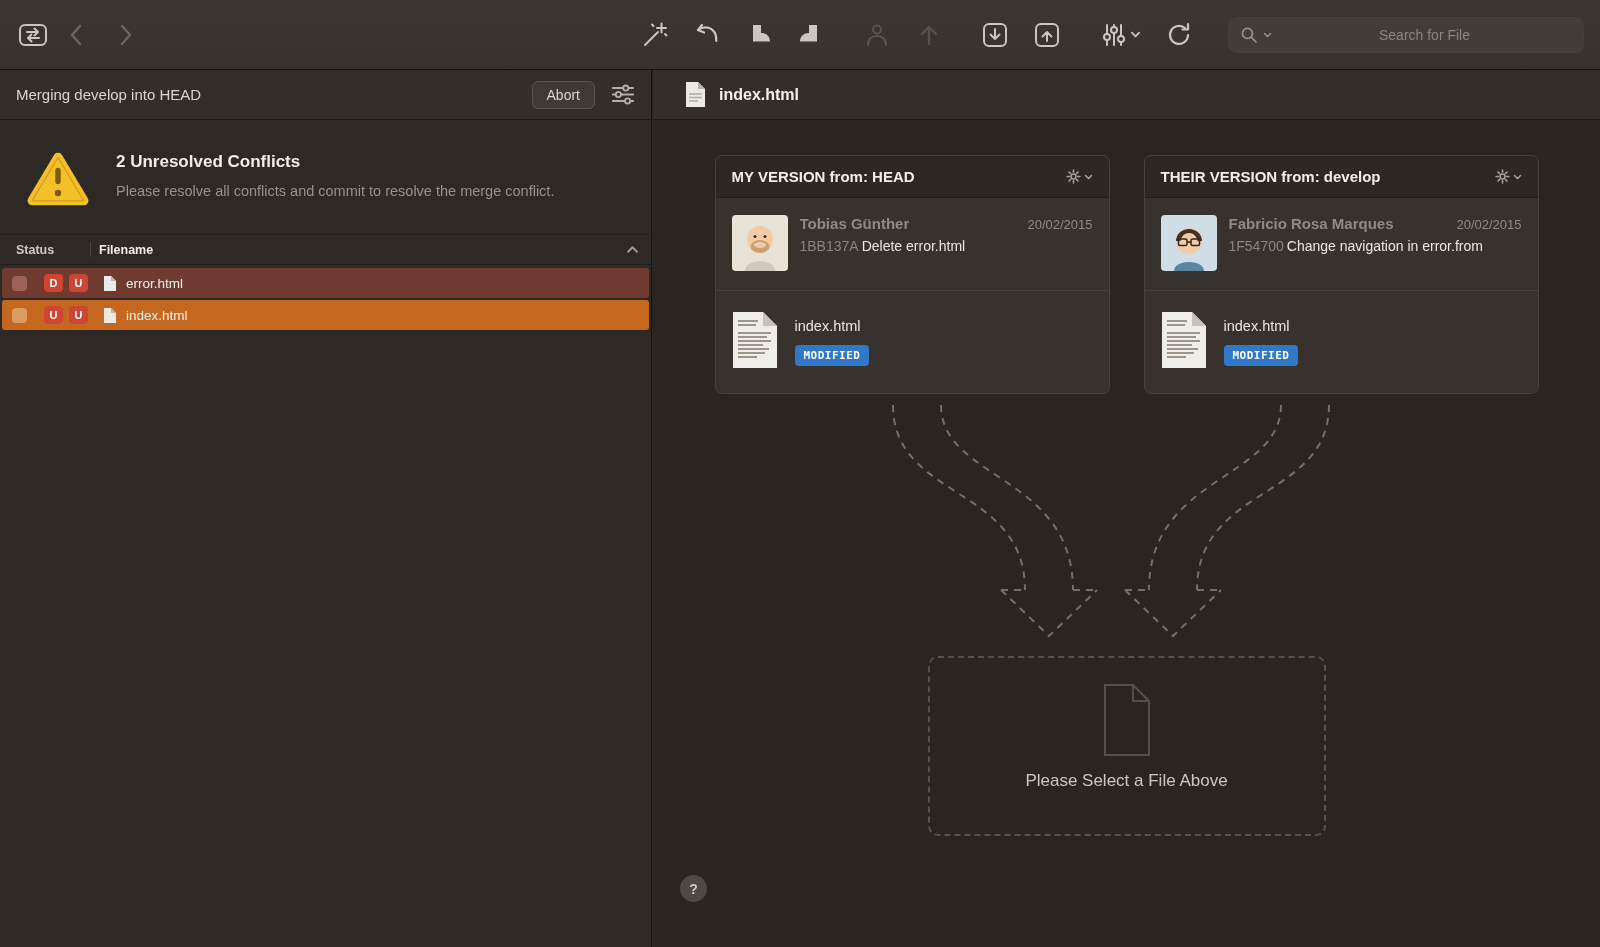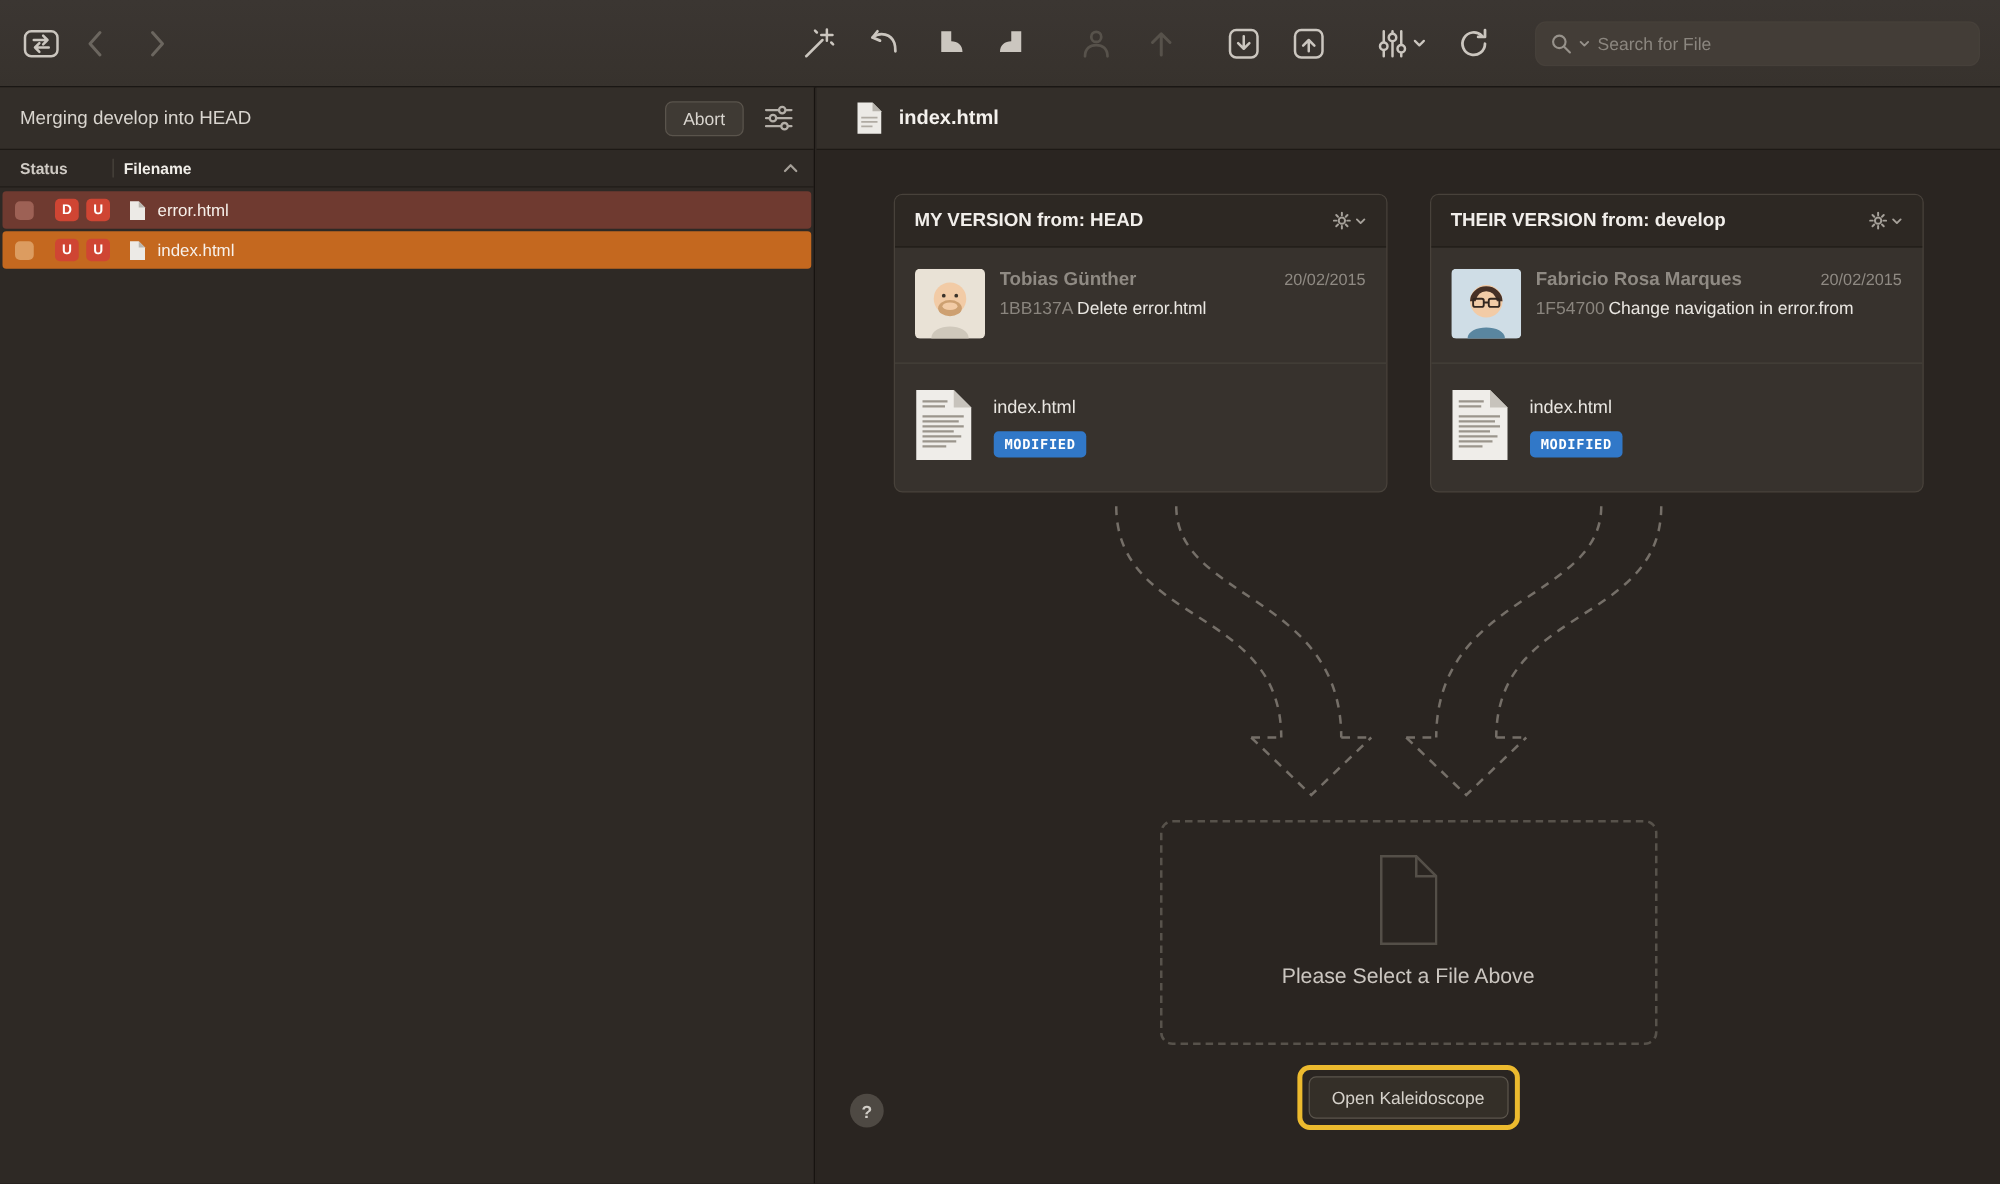"Search for File" .search-input { text-align: none -> center }
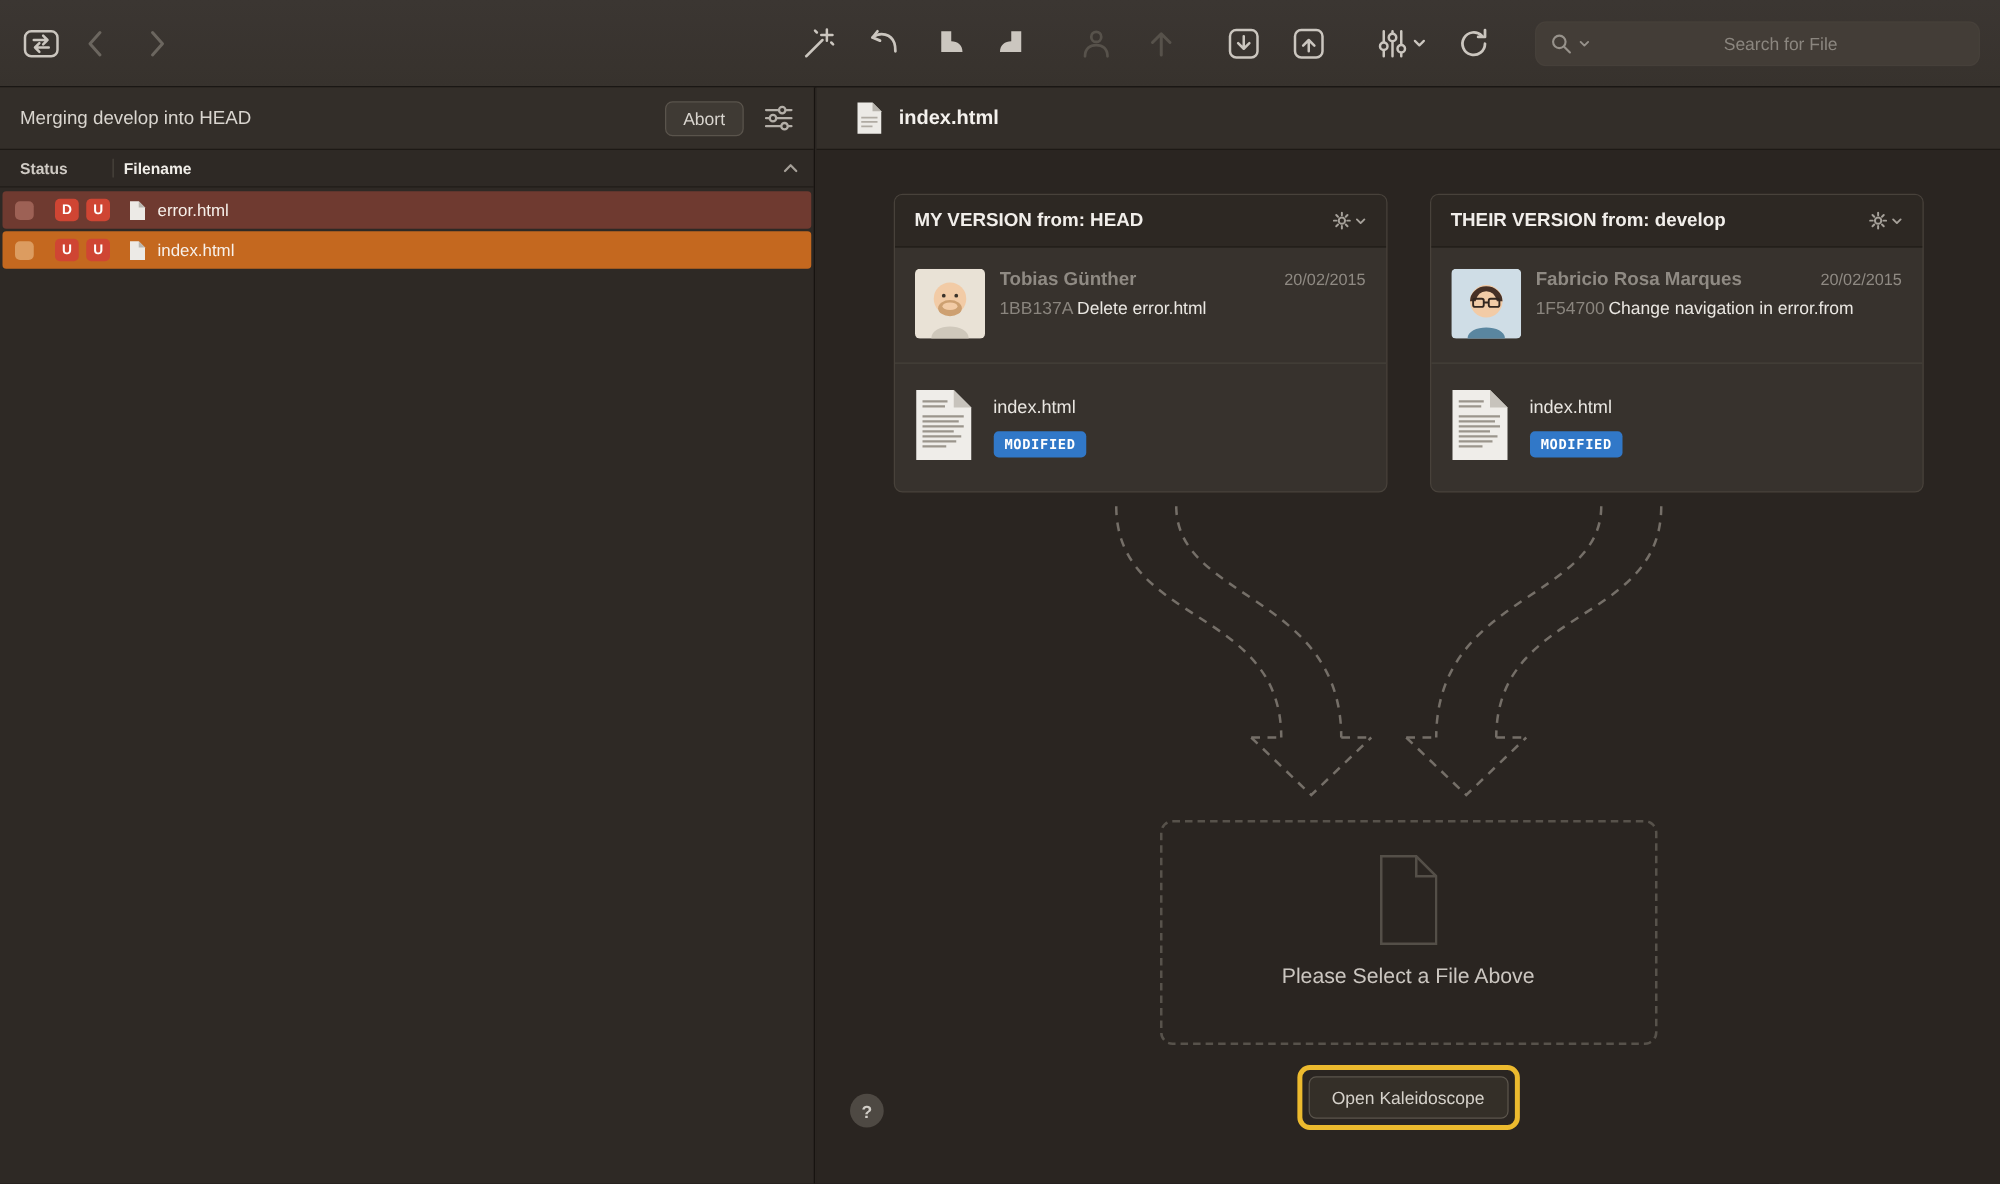"2 Unresolved Conflicts" div.conflict-banner { html: none -> <div> <span> <svg> <path></path> <path></path> <rect></rect> <circle></circle> </svg> </span> <div> <div>2 Unresolved Conflicts</div> <div>Please resolve all conflicts and commit to resolve the merge conflict.</div> </div> </div> }
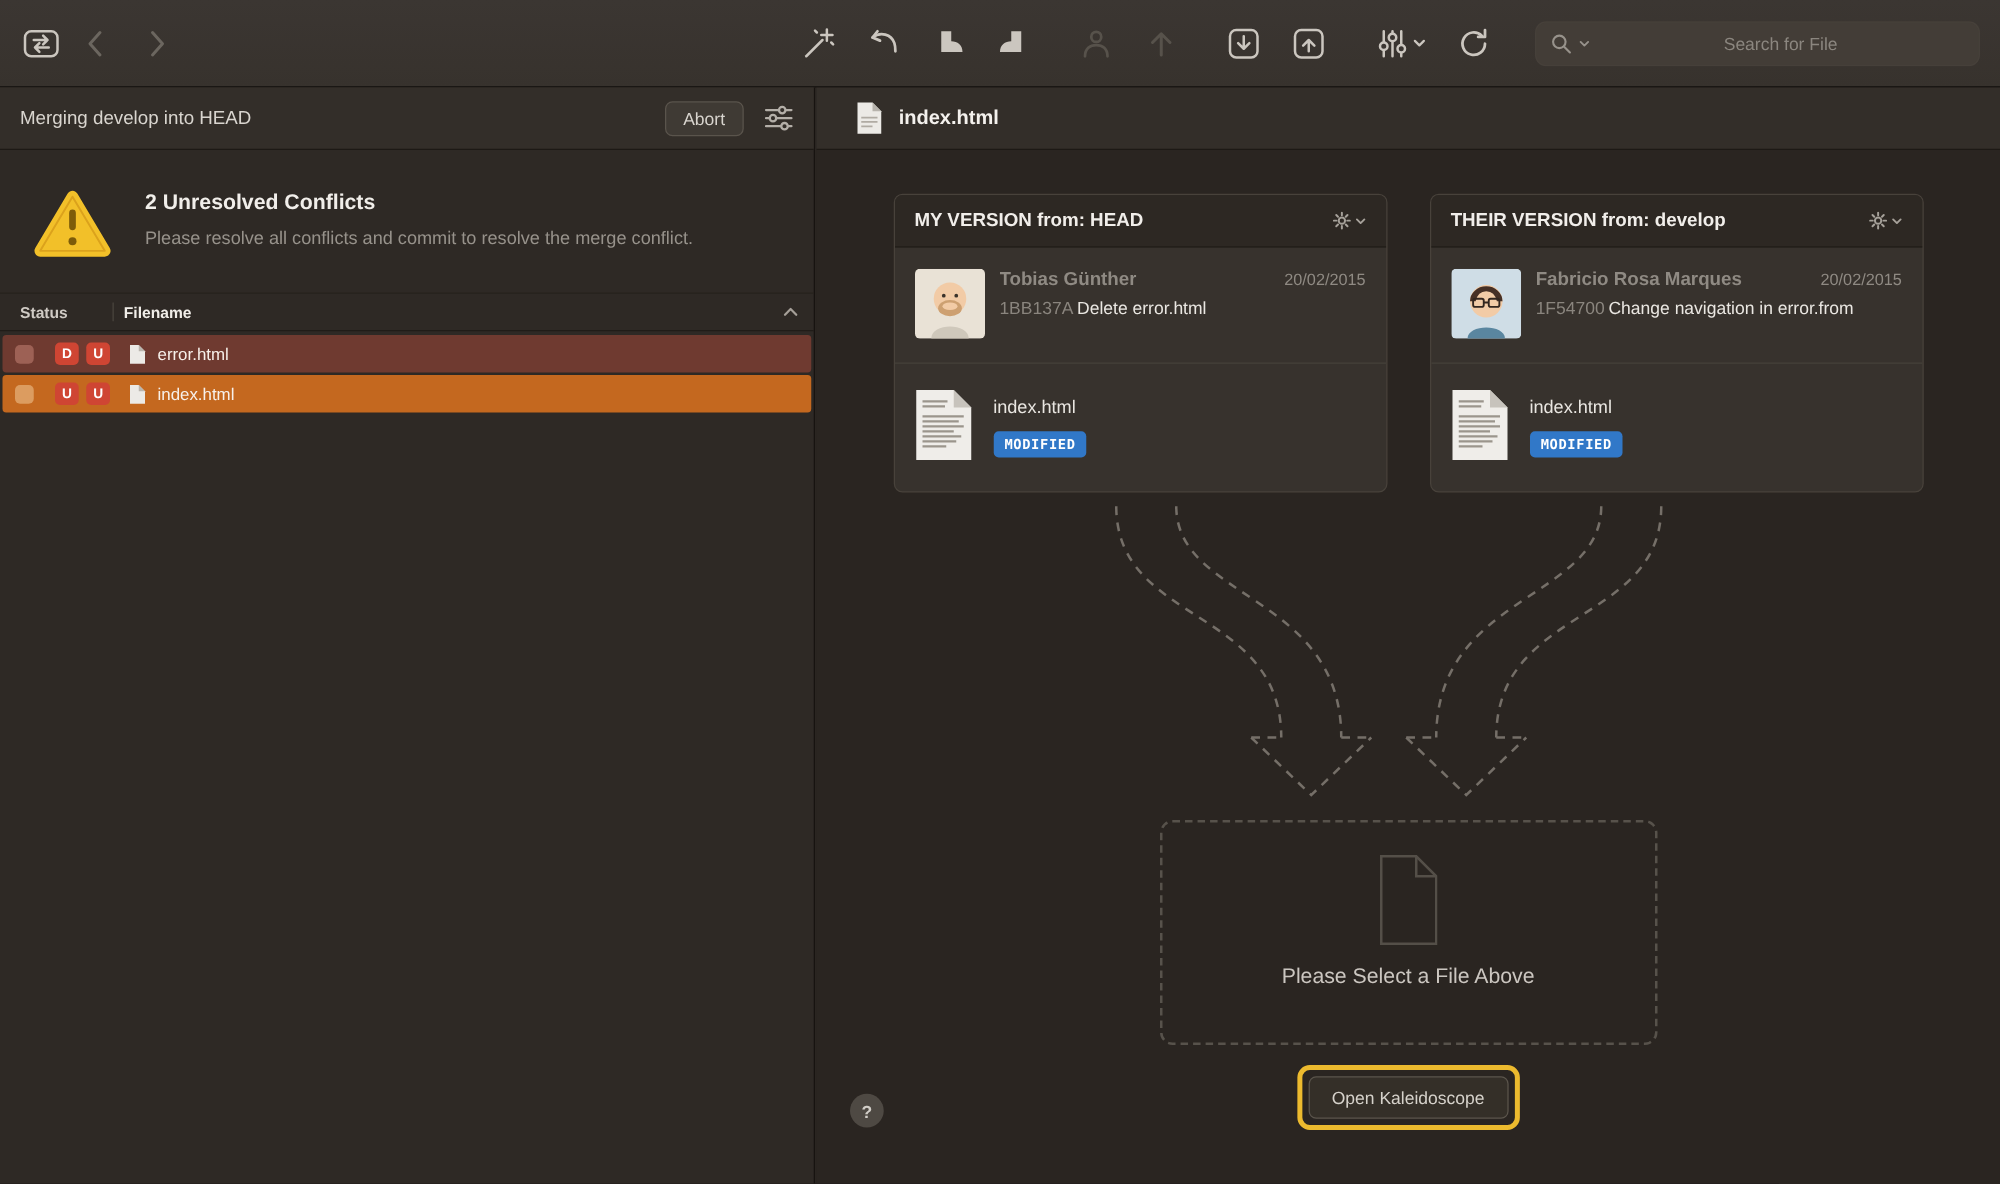"Open Kaleidoscope" div.kaleido-highlight { html: <div> <button>Open Kaleidoscope</button> </div> -> none }
